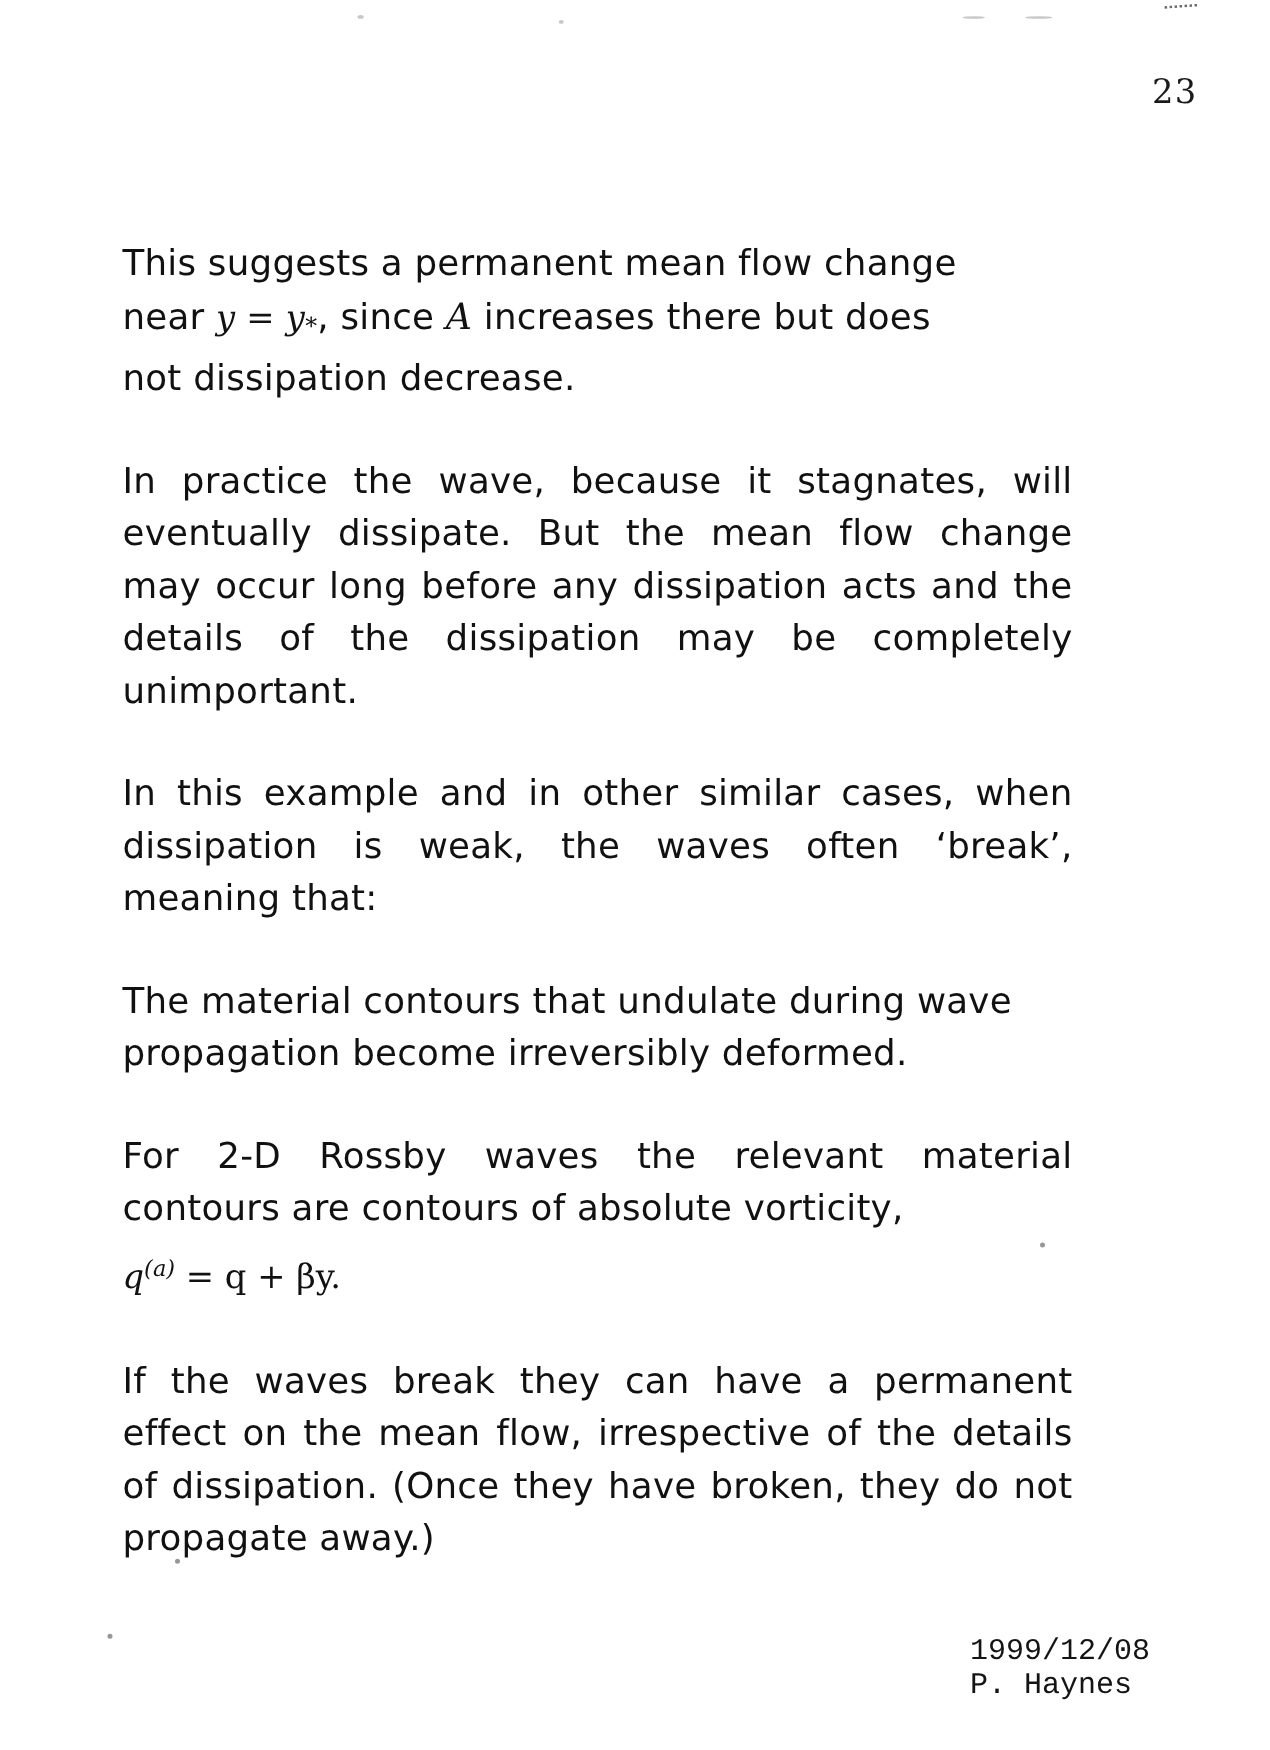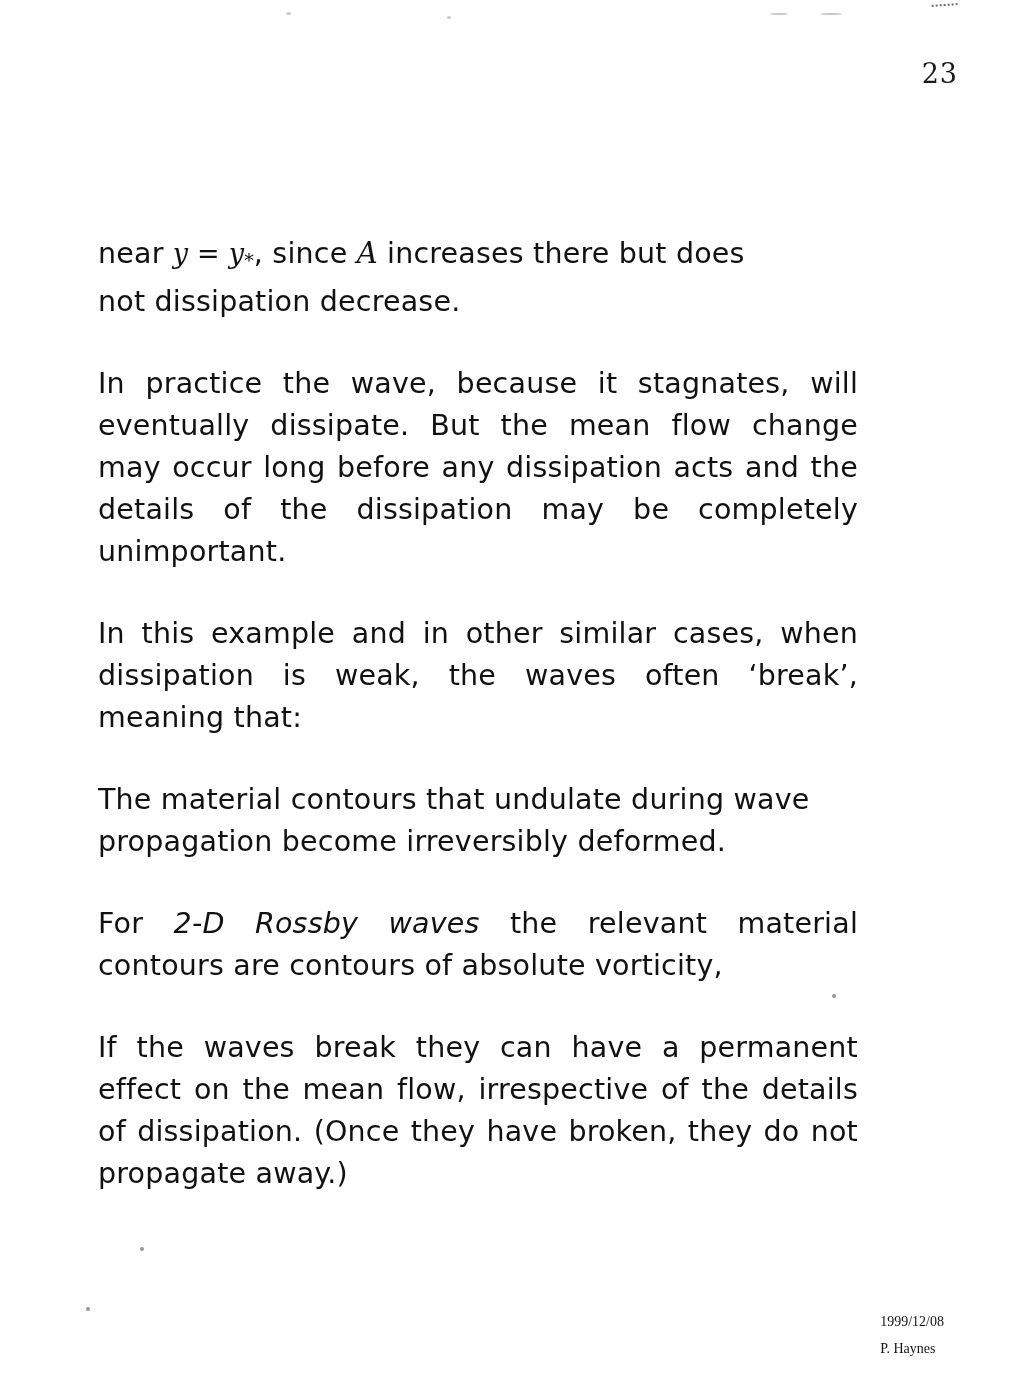"This suggests a permanent mean" span { html: none -> <span>This suggests a permanent mean flow change</span> }
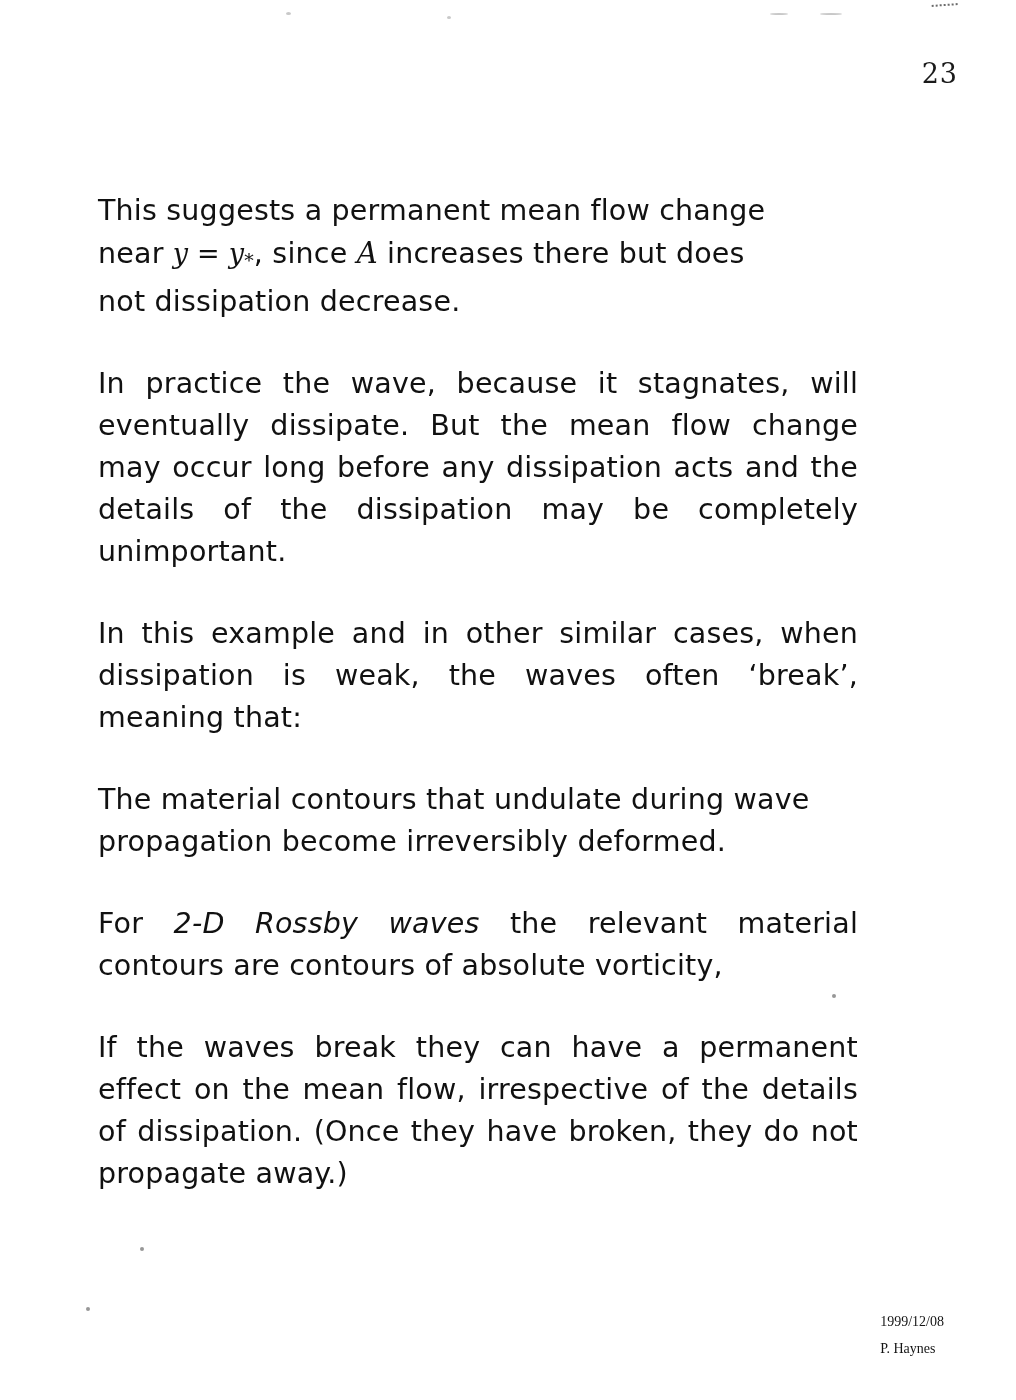"2-D Rossby waves" .emph { font-style: italic -> none }
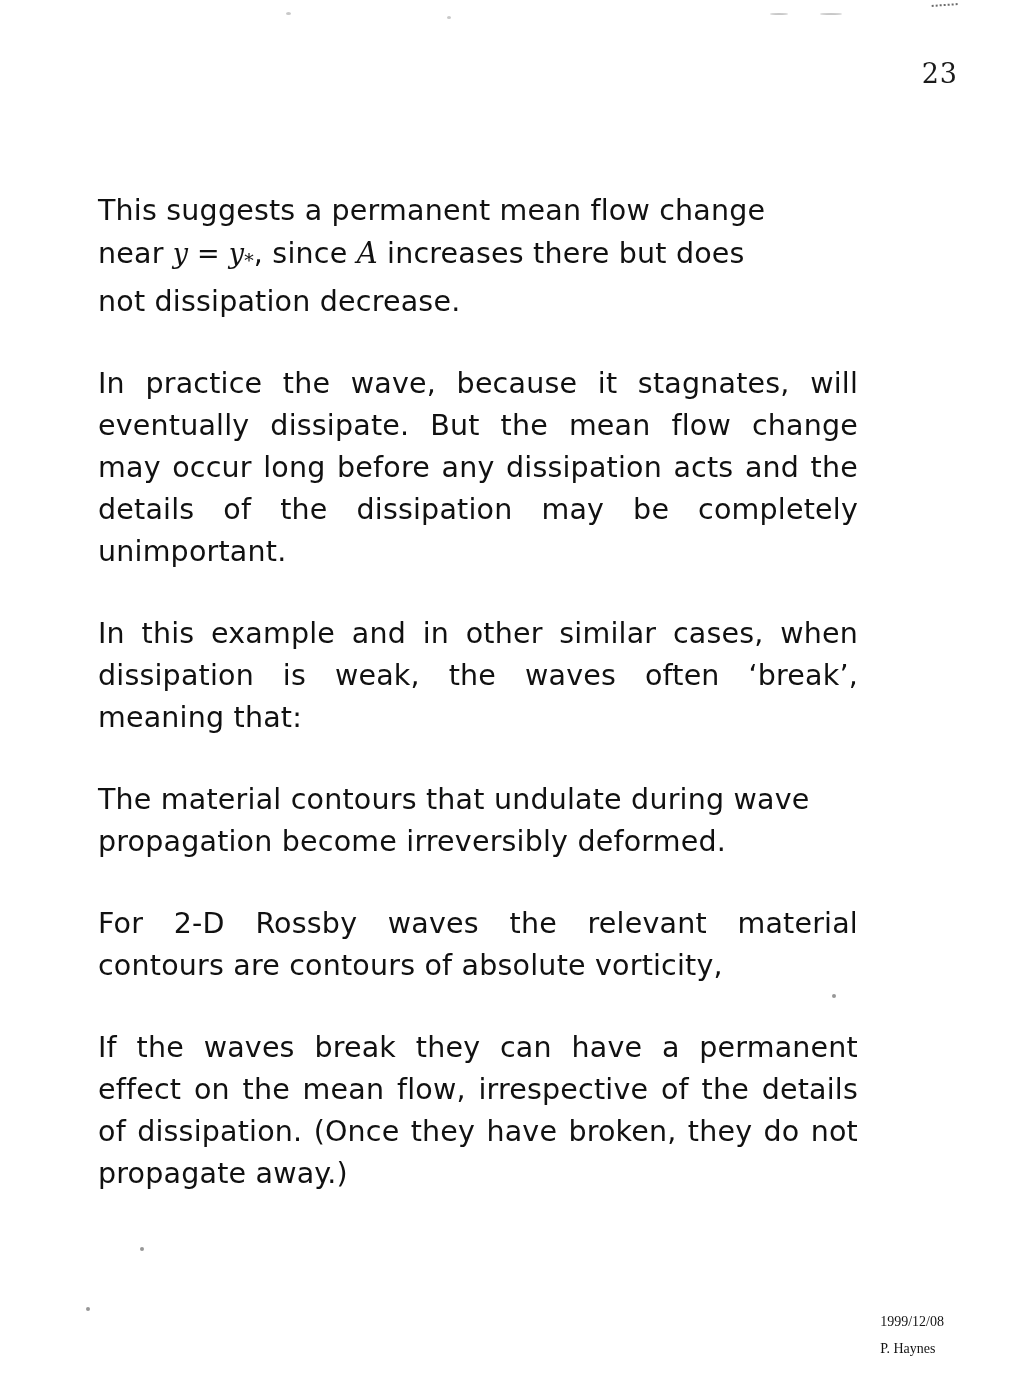"q(a) = q + βy." p.formula-line { html: none -> <p> <span>q</span><span>(a)</span><span> = q + βy.</span> </p> }
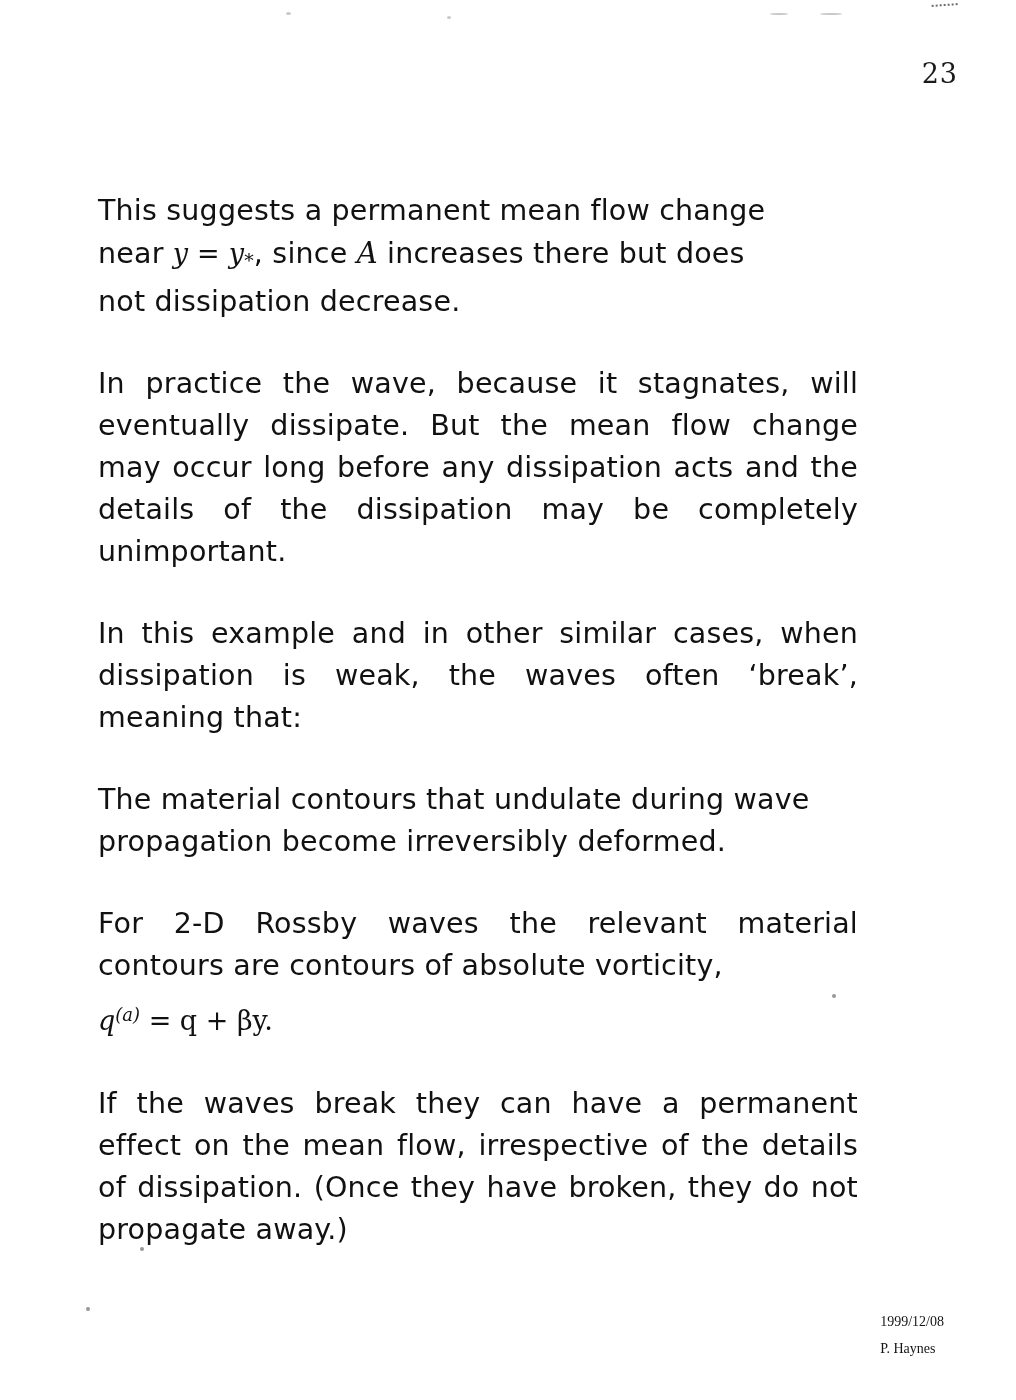"1999/12/08" .footer { font-family: Liberation Serif, serif -> Liberation Mono, monospace; font-size: 14px -> 24px; right: 72px -> 96px }
